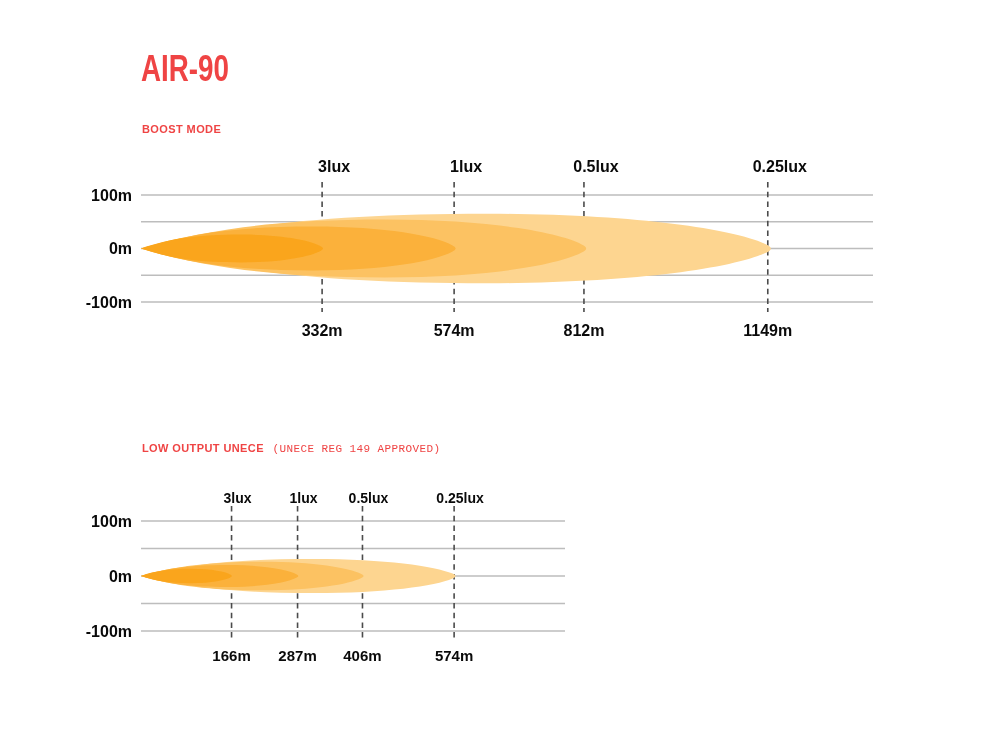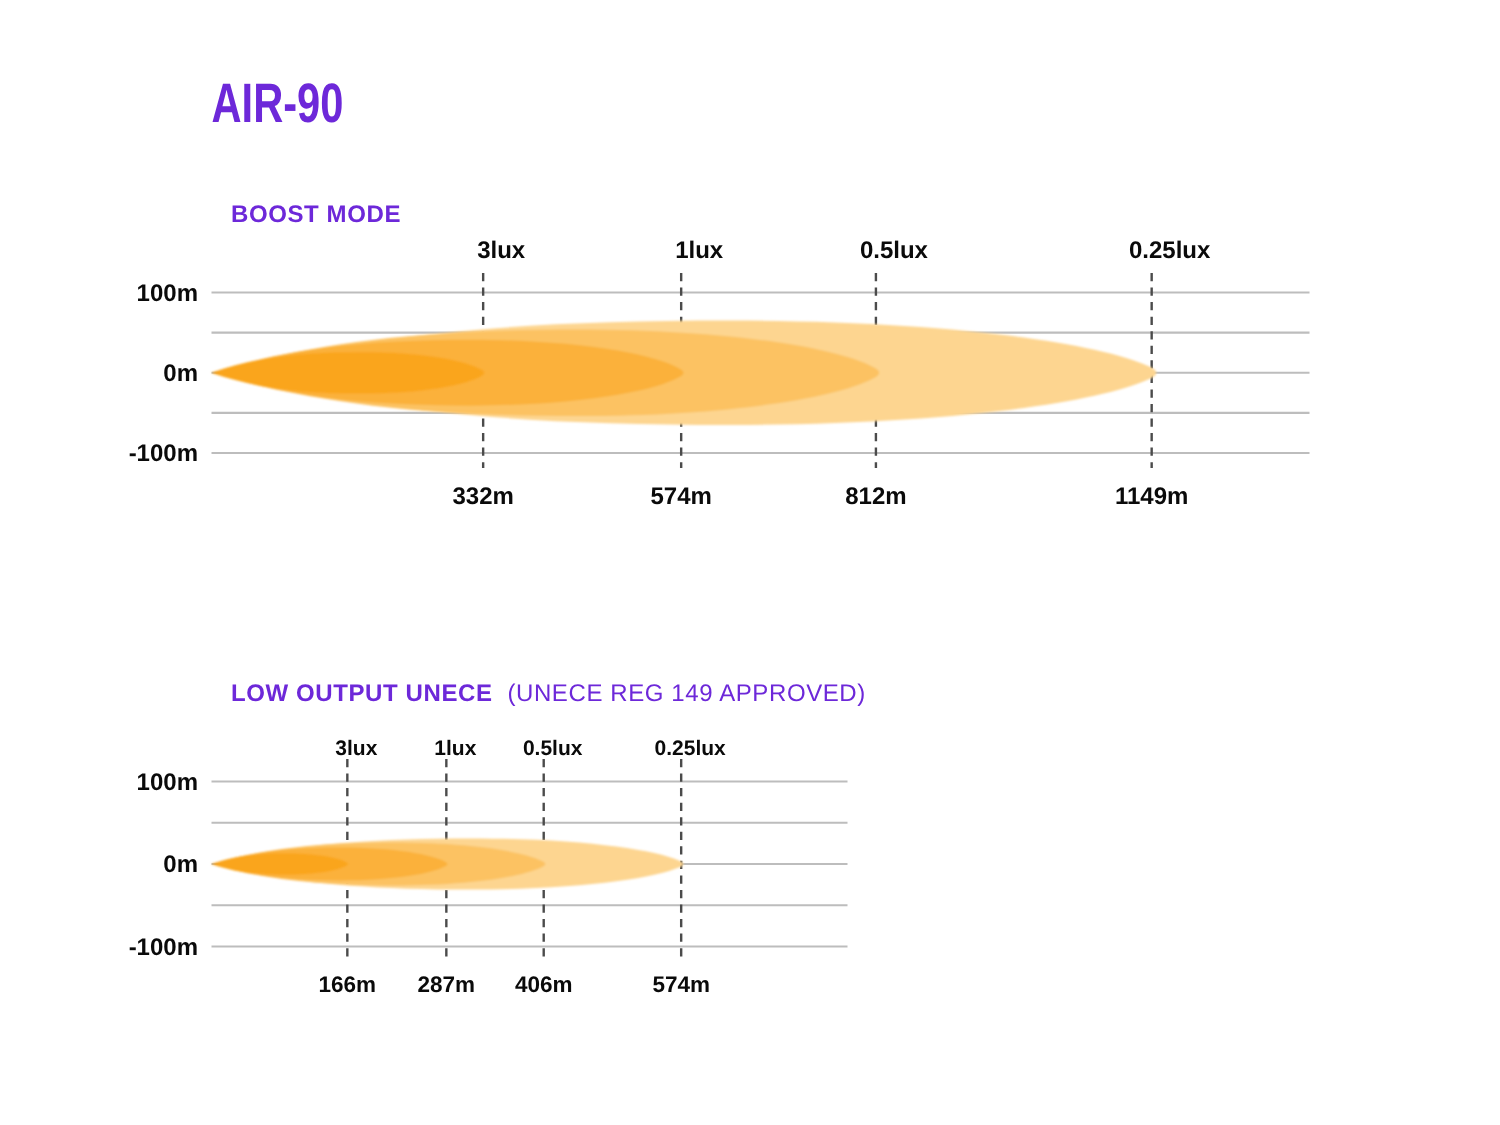"AIR-90" .page { color: #6d28d9 -> #ef4444 }
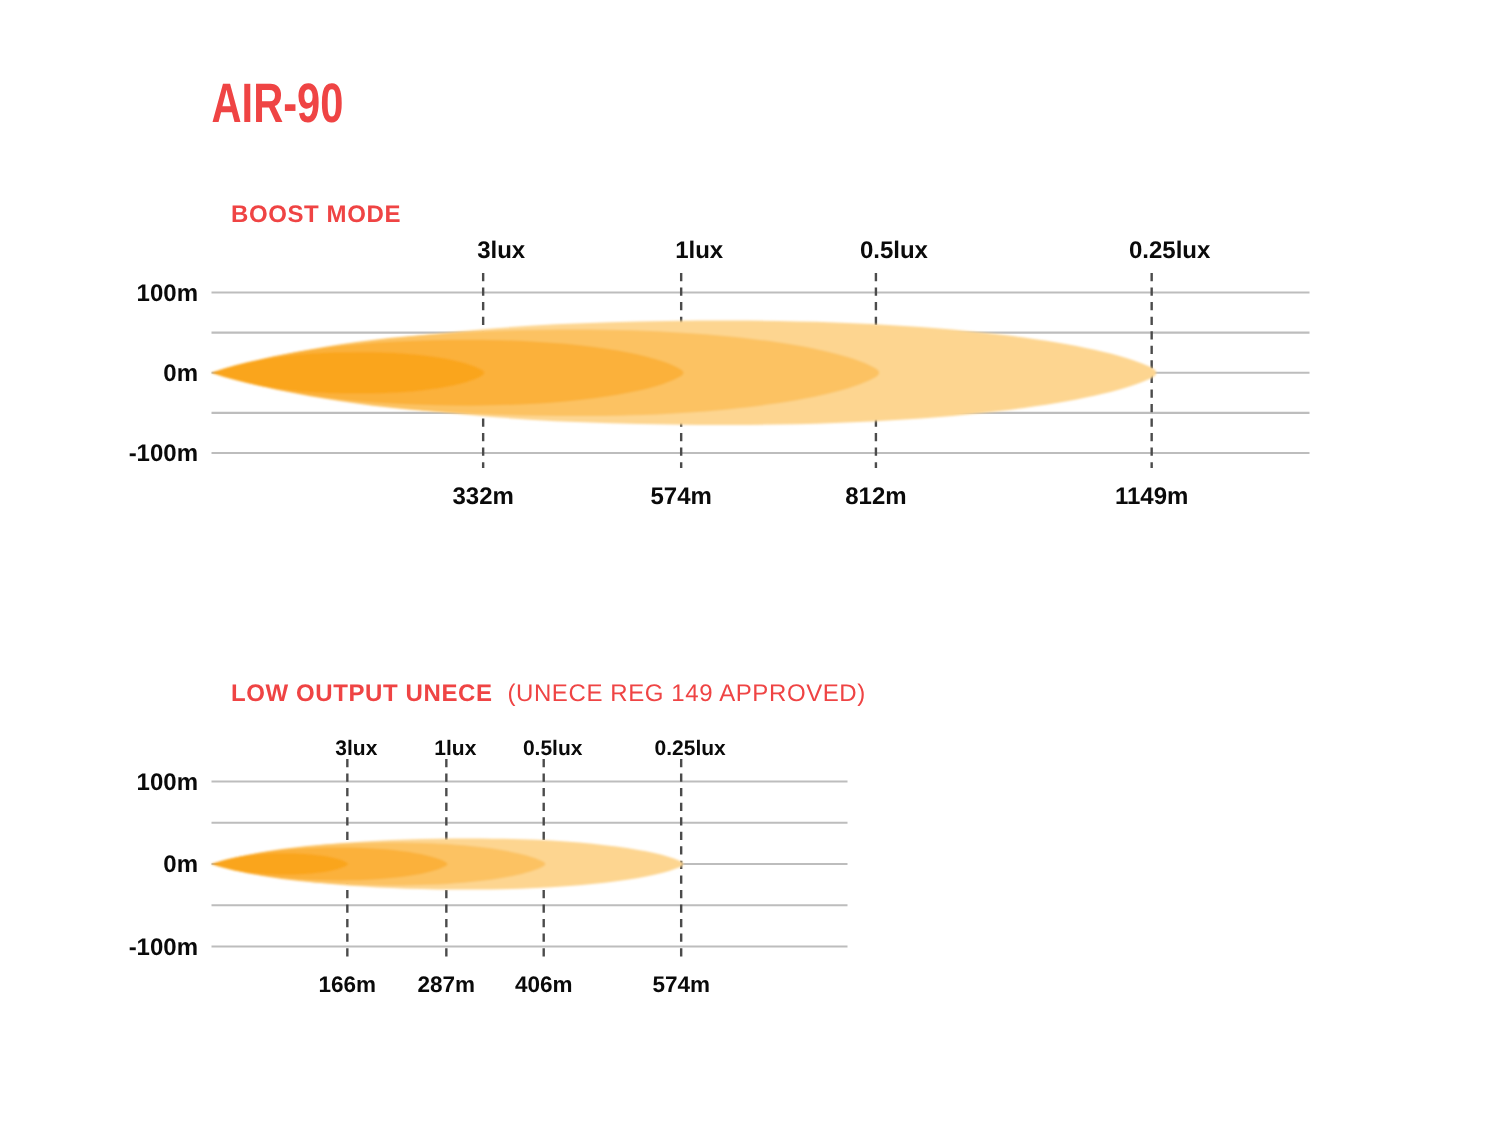"BOOST MODE" .section-heading { font-size: 16px -> 11px; margin: 12px -> 0 }
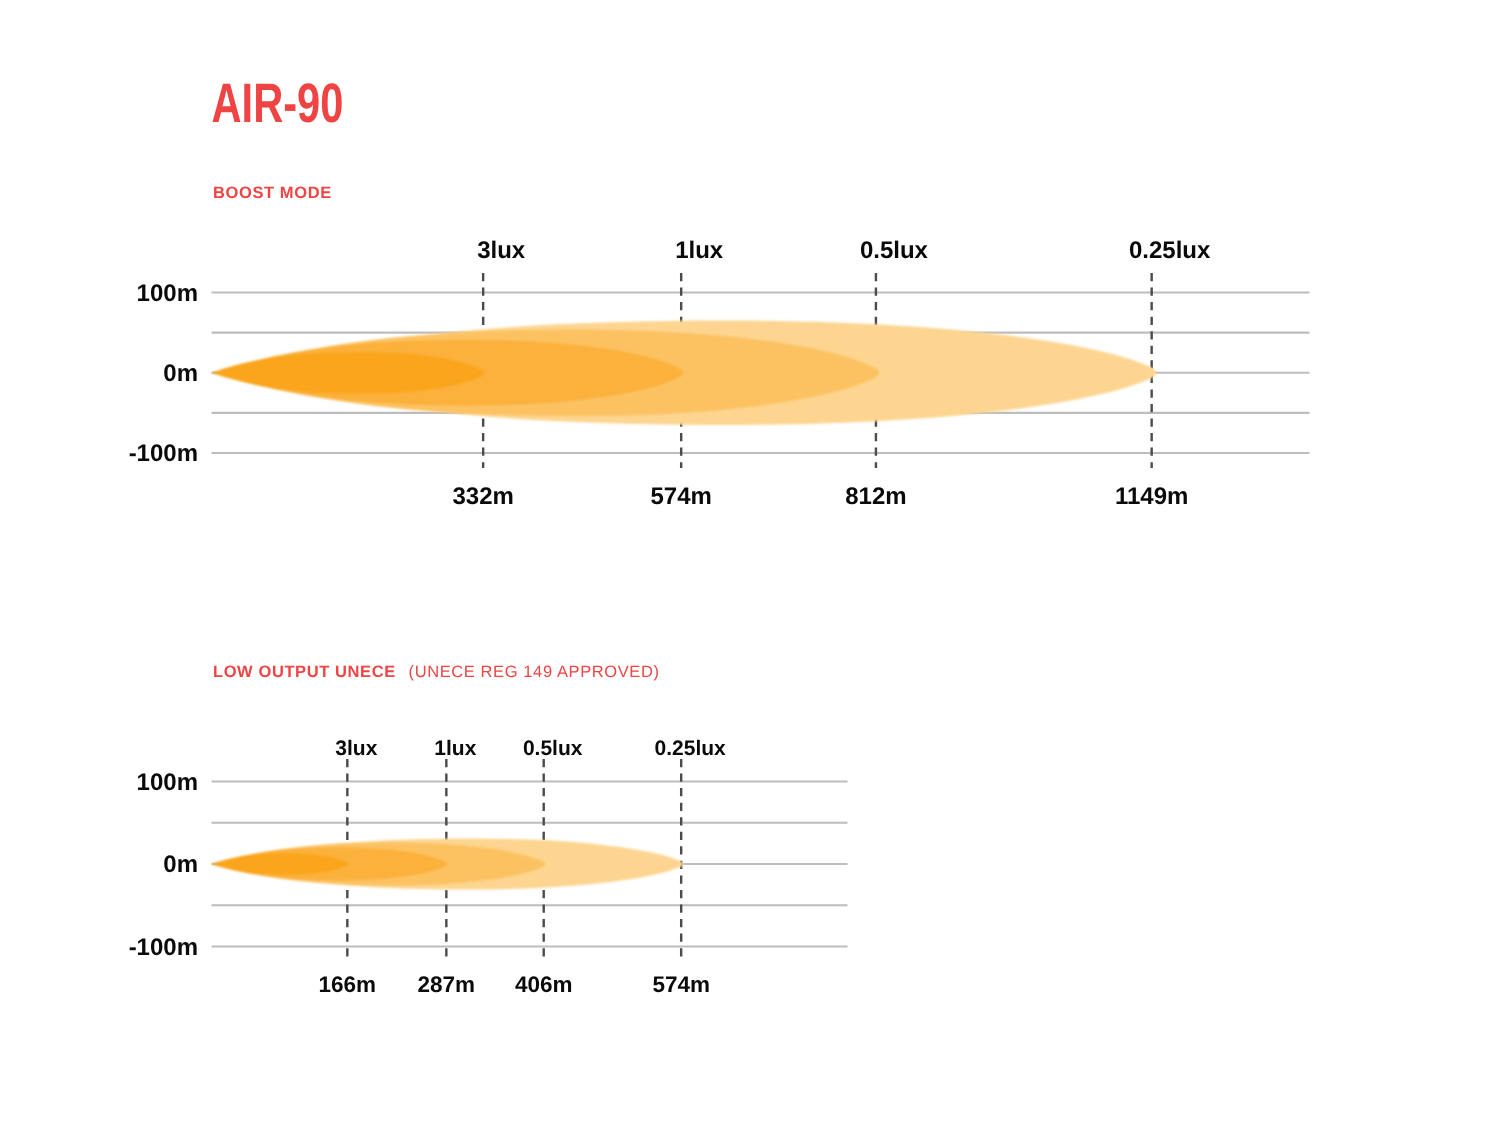"(UNECE REG 149 APPROVED)" .section-heading .hr { font-family: none -> Liberation Mono, monospace }
